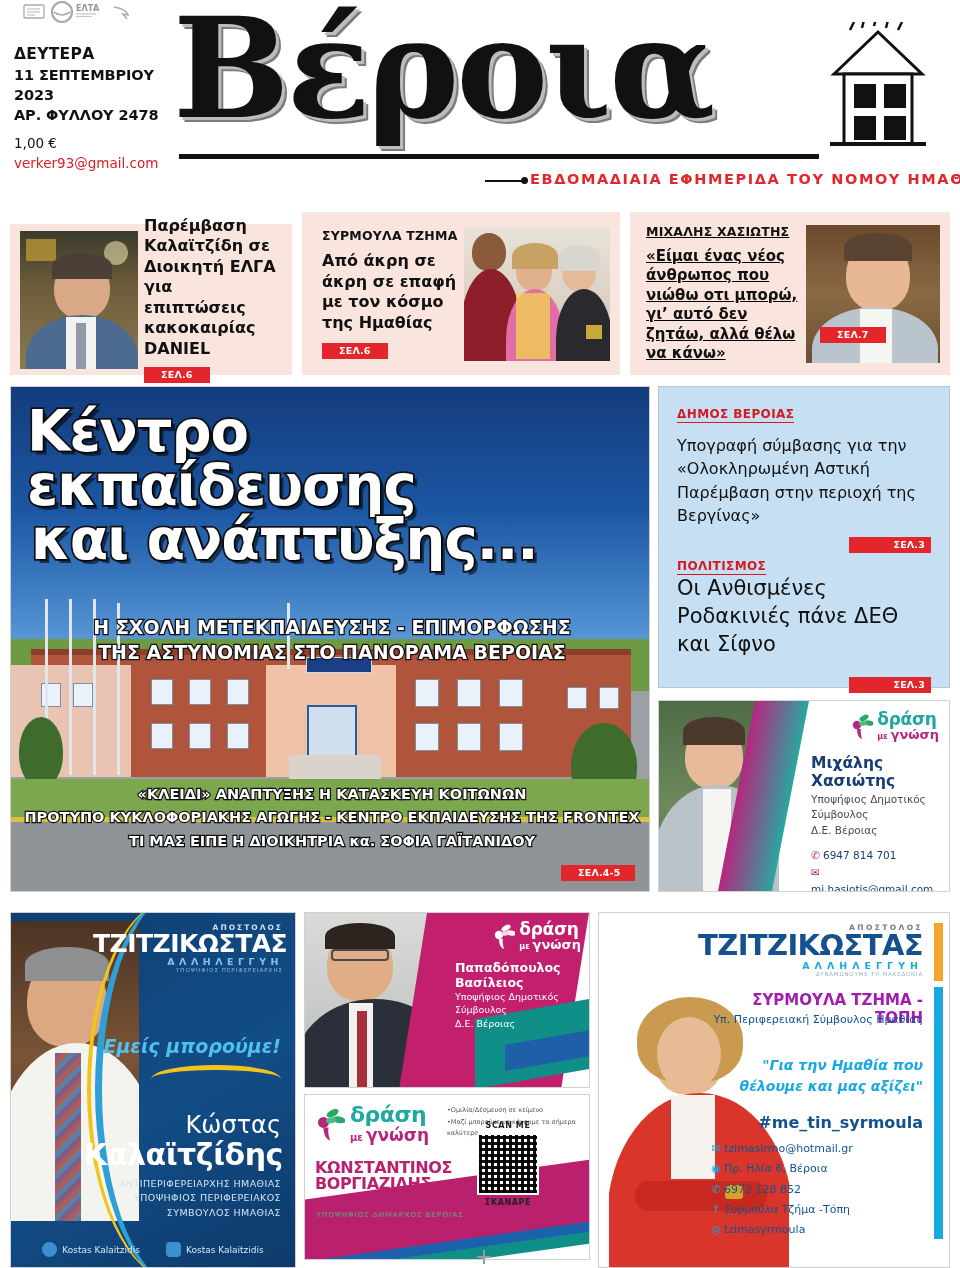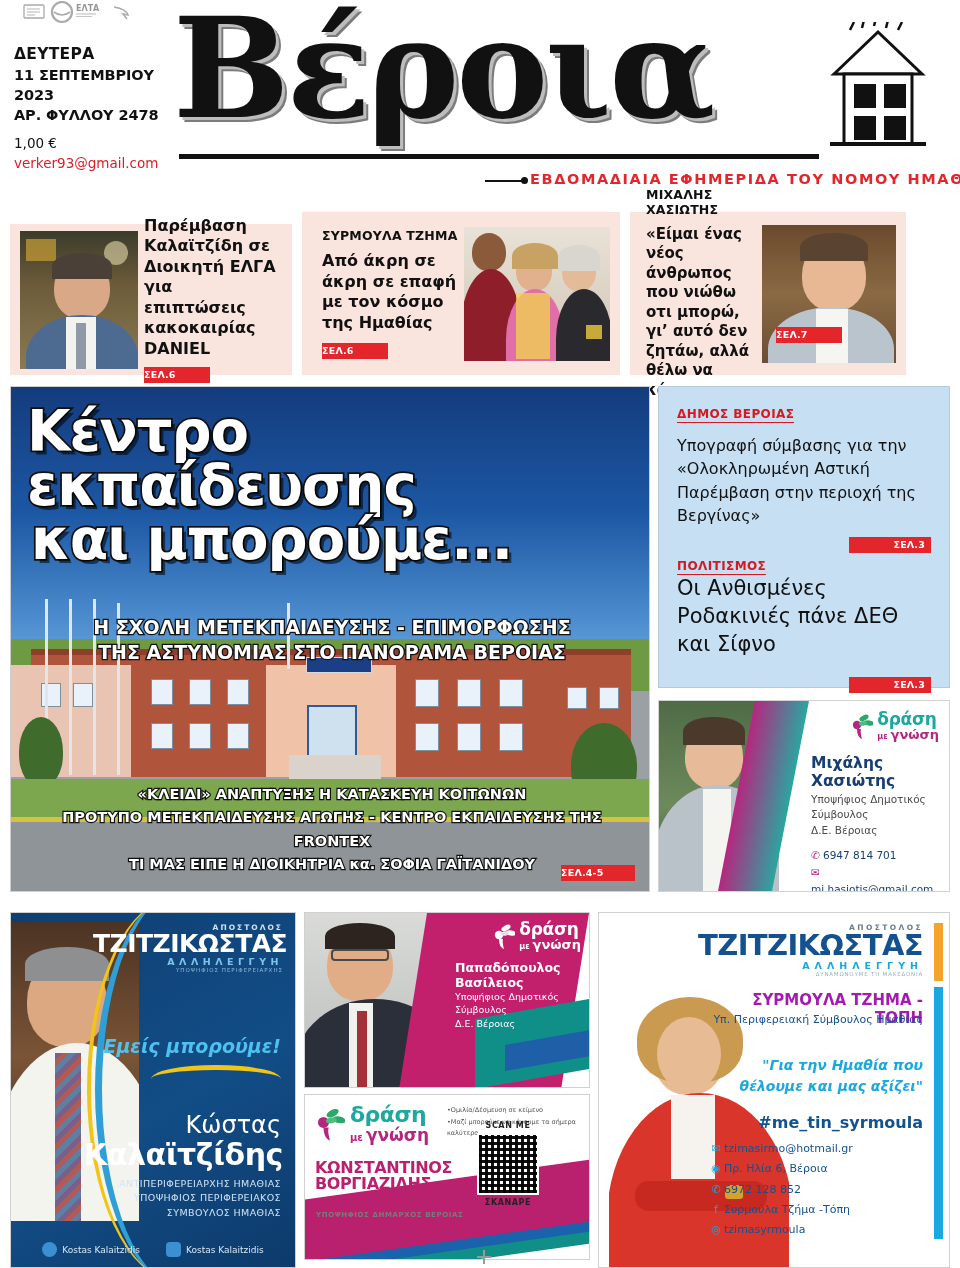"ΜΙΧΑΛΗΣ ΧΑΣΙΩΤΗΣ" .t3 { text-decoration: none -> underline; width: 276px -> 320px }
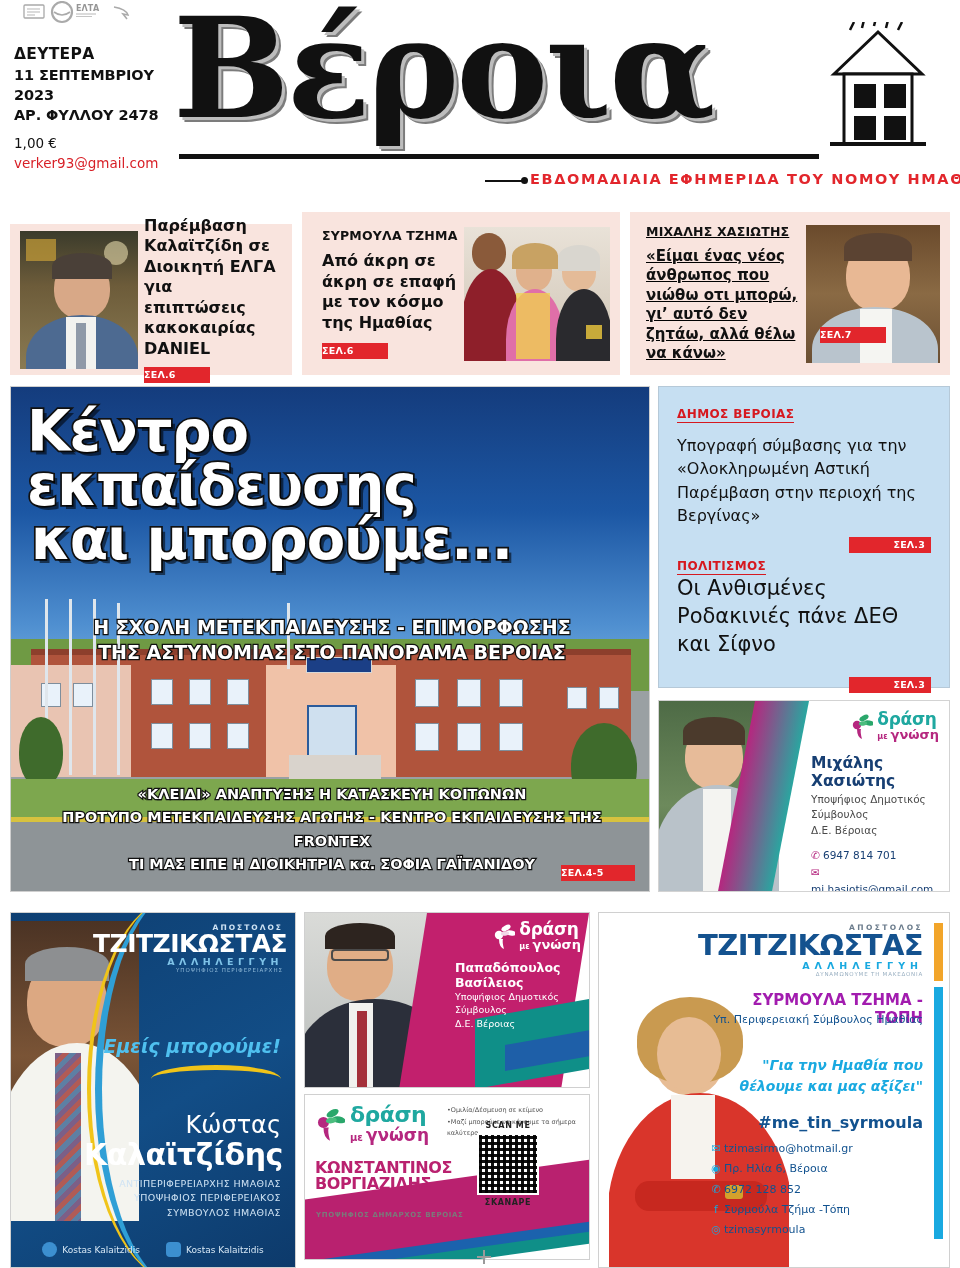"ΣΕΛ.7" .sel-badge { padding: 2px 6px 2px 0 -> 2px 6px 2px 17px }
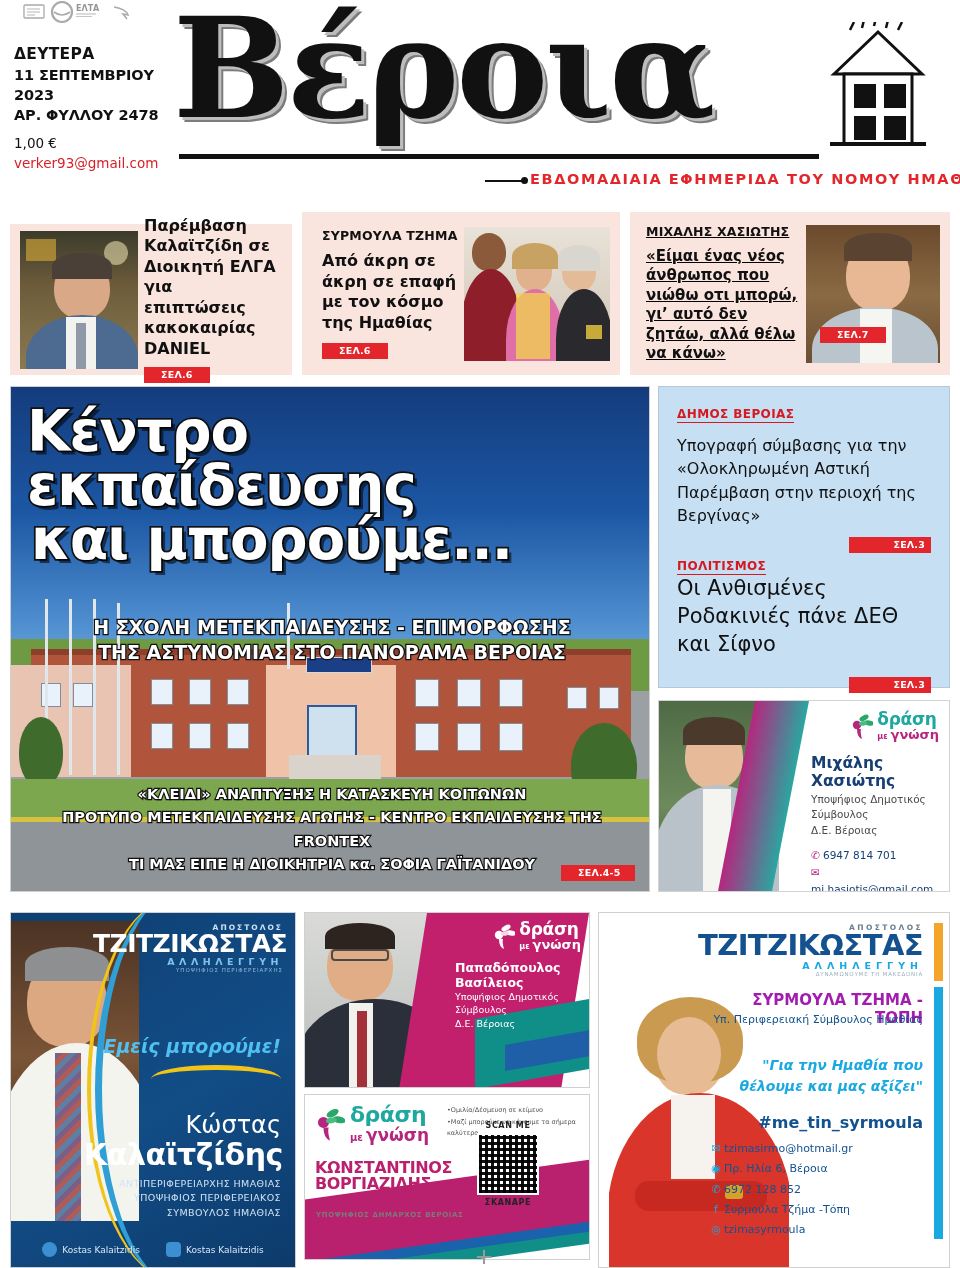"και μπορούμε..." span.l2 { text: μπορούμε -> ανάπτυξης }
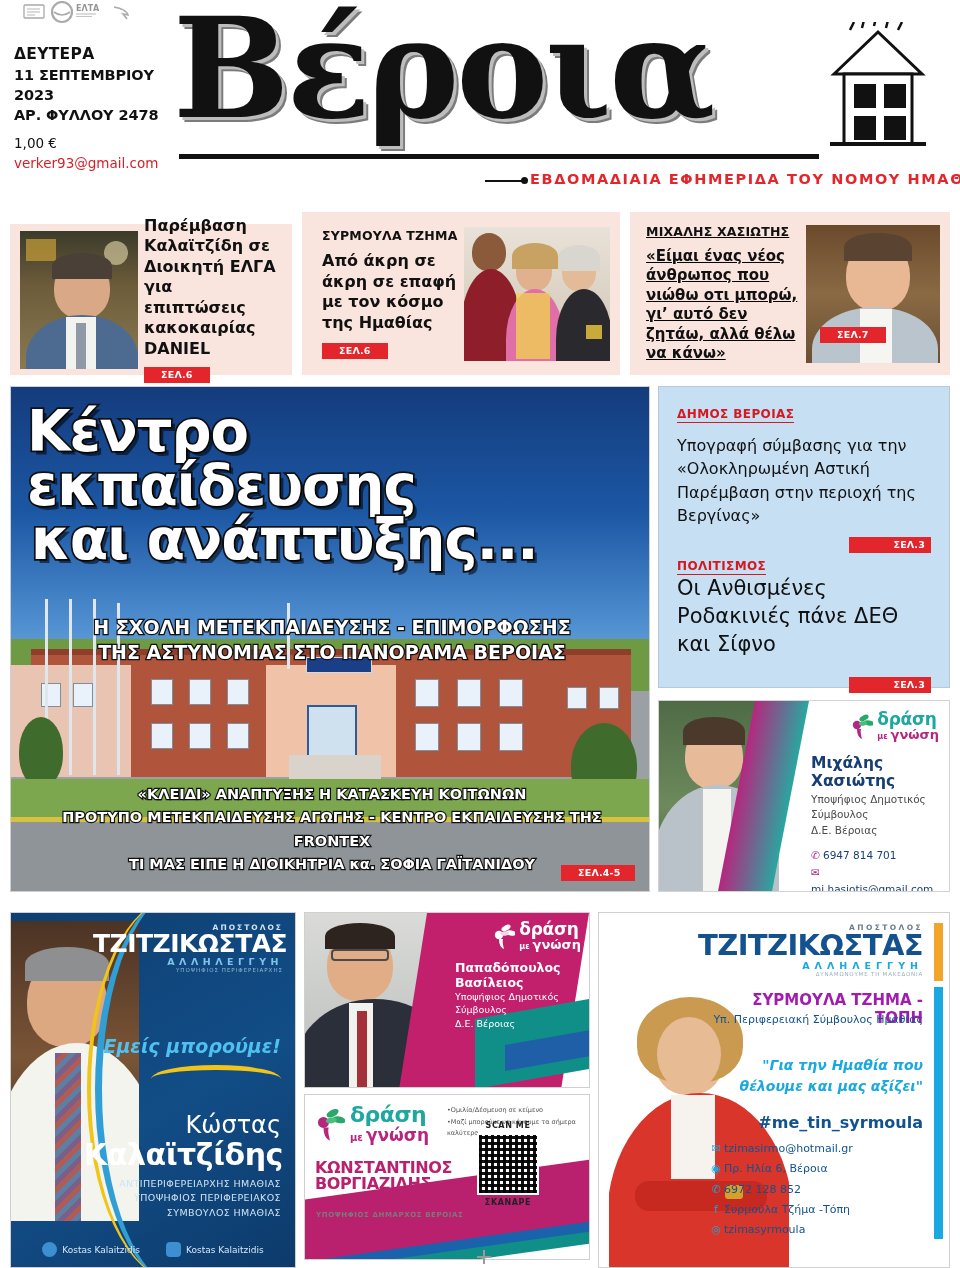"ΠΡΟΤΥΠΟ ΜΕΤΕΚΠΑΙΔΕΥΣΗΣ ΑΓΩΓΗΣ - ΚΕΝΤΡΟ" div { text: ΜΕΤΕΚΠΑΙΔΕΥΣΗΣ -> ΚΥΚΛΟΦΟΡΙΑΚΗΣ }
